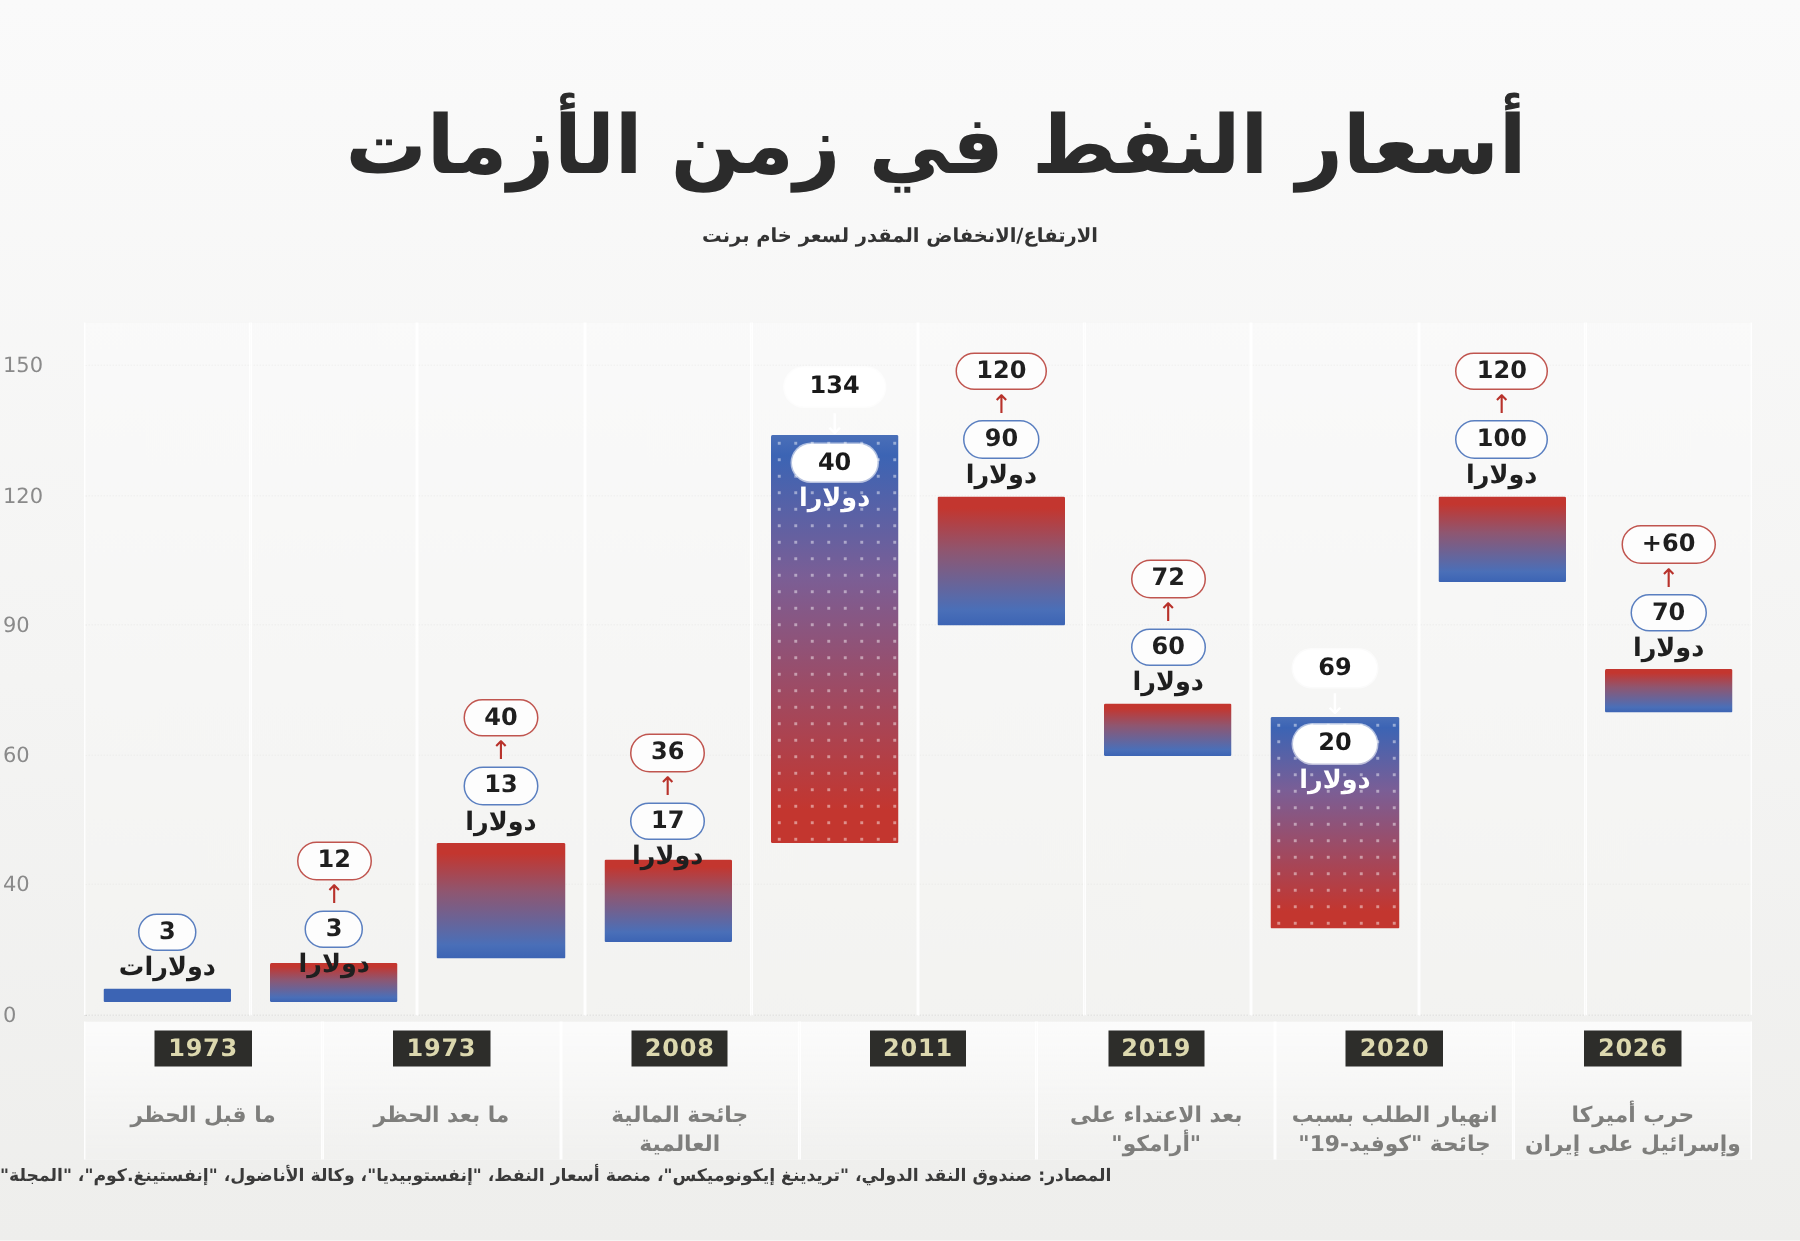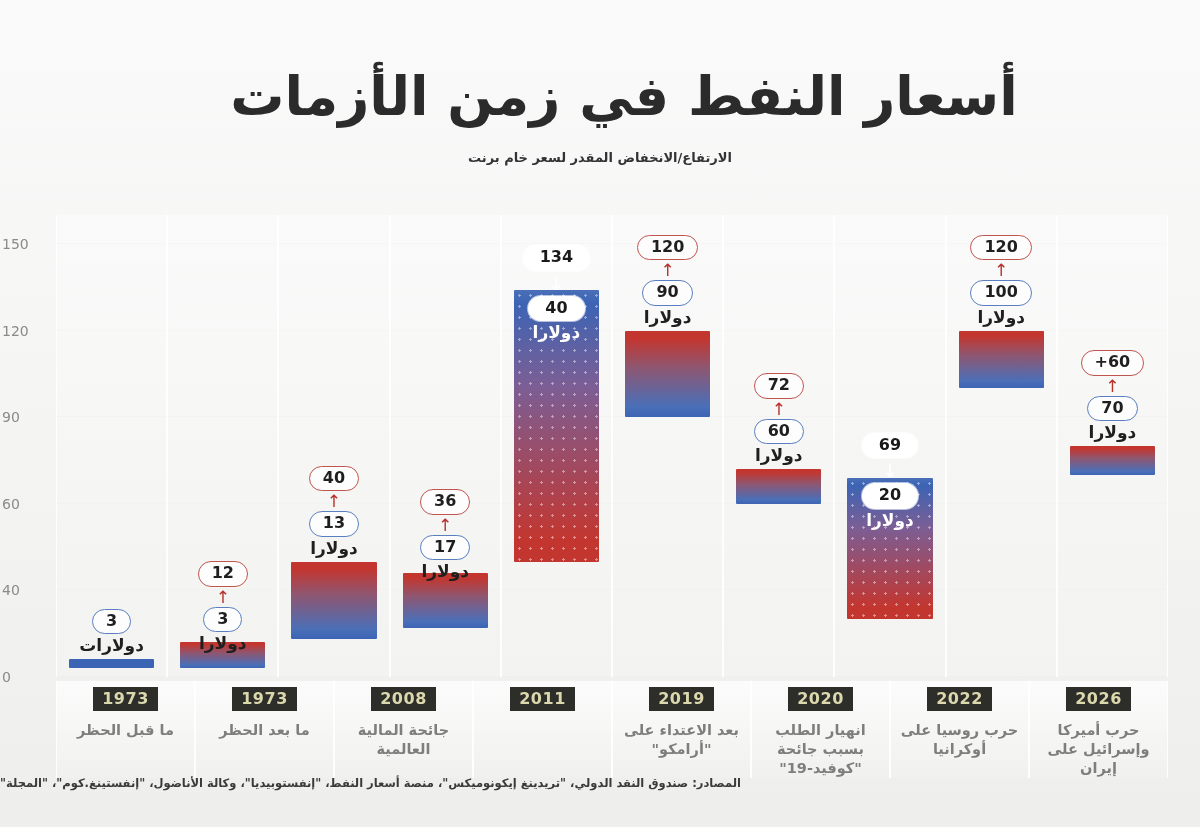"2022" div.xcell { html: <div><div>2022</div><div>حرب روسيا على أوكرانيا</div></div> -> none }
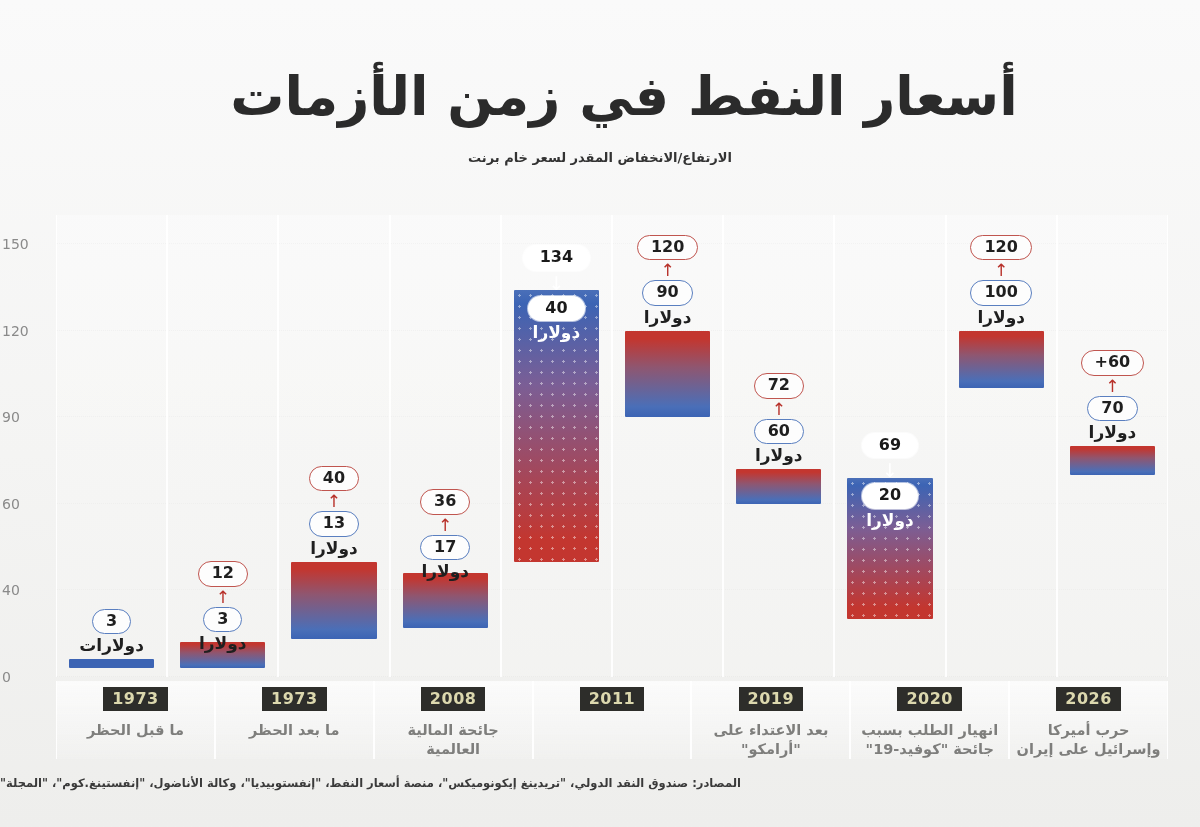"ما قبل الحظر" .ev { margin-top: 10px -> 24px }
